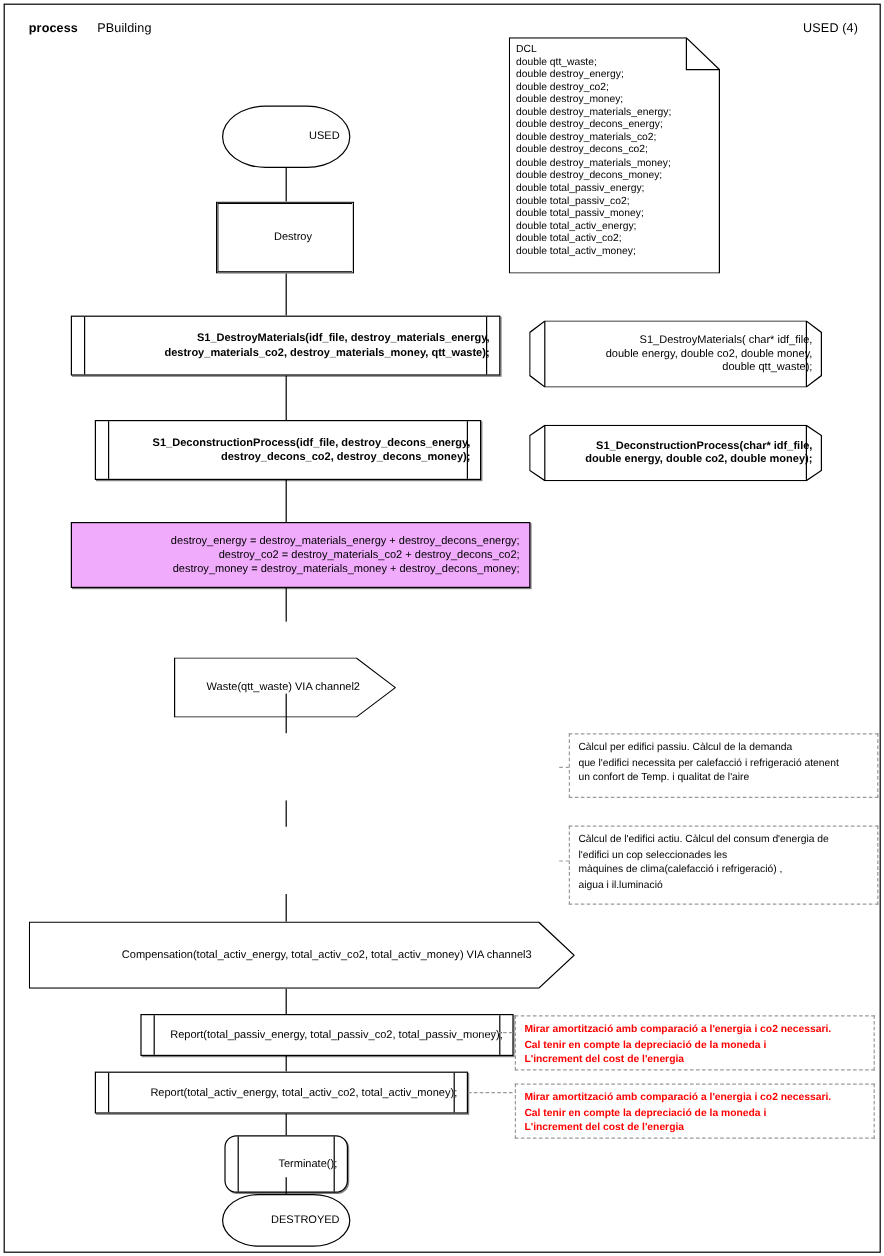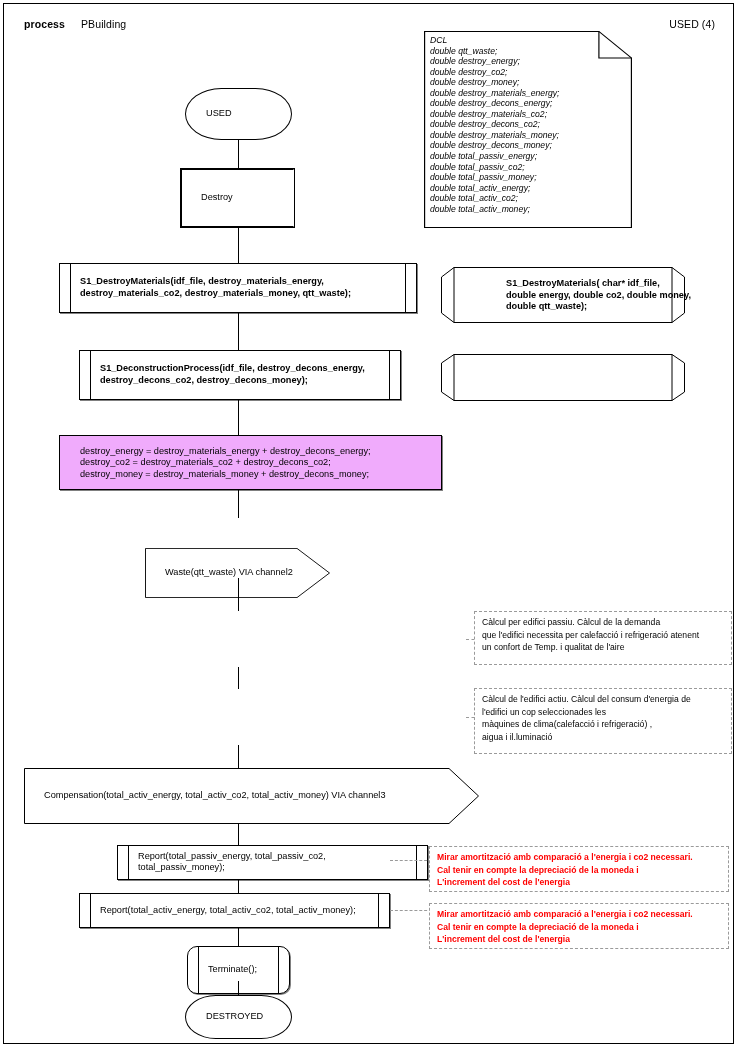"DCL" div.note-wrap { font-style: italic -> none; width: 208px -> 176px }
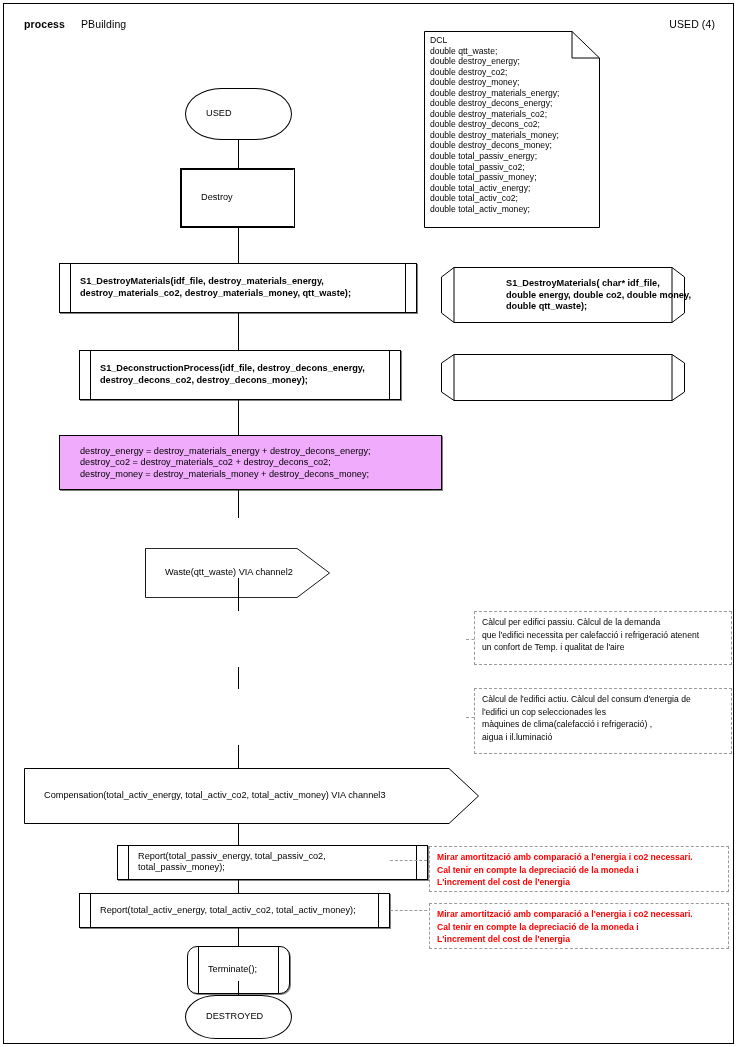"USED" .nodetext { padding: 0 20px -> 0 8px; text-align: left -> right }
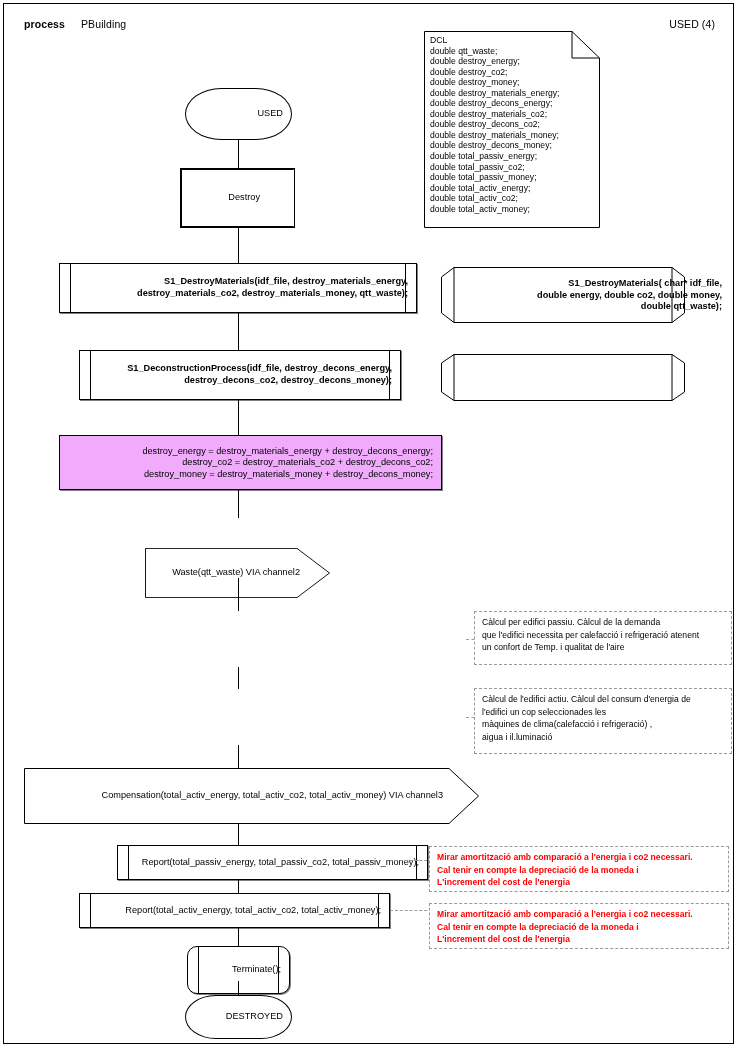"S1_DestroyMaterials( char* idf_file," div.nodetext { font-weight: bold -> normal; margin-left: 45px -> none }
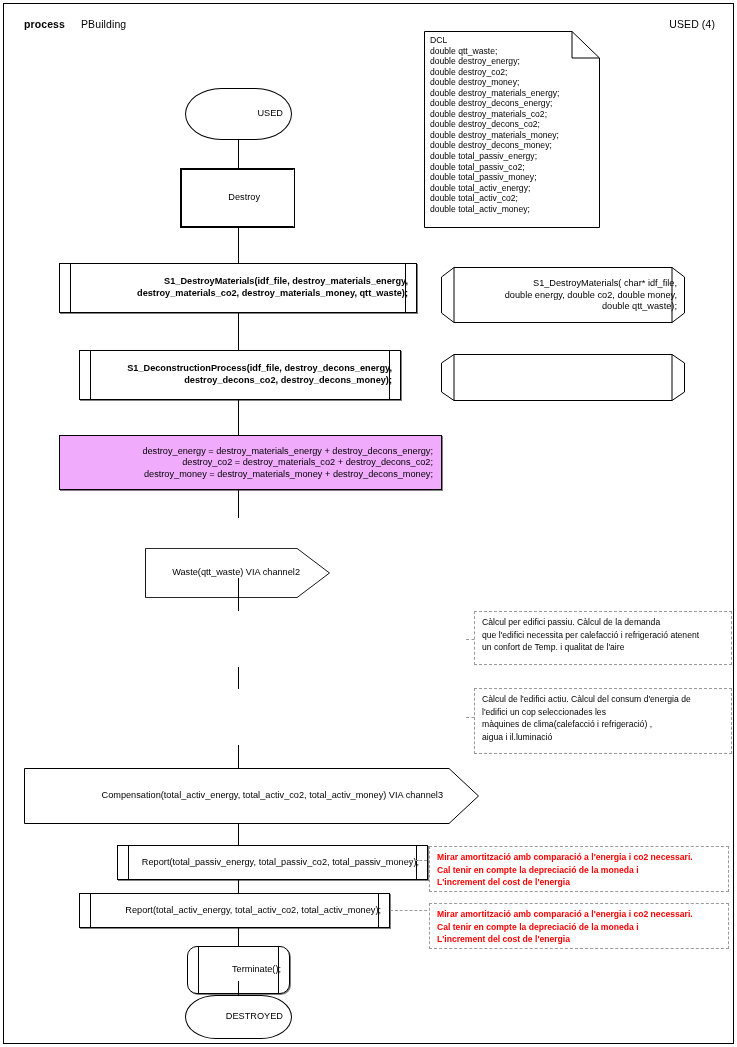"S1_DeconstructionProcess(char* idf_file," div.nodetext { html: none -> <div>S1_DeconstructionProcess(char* idf_file, double energy, double co2, double money);</div> }
